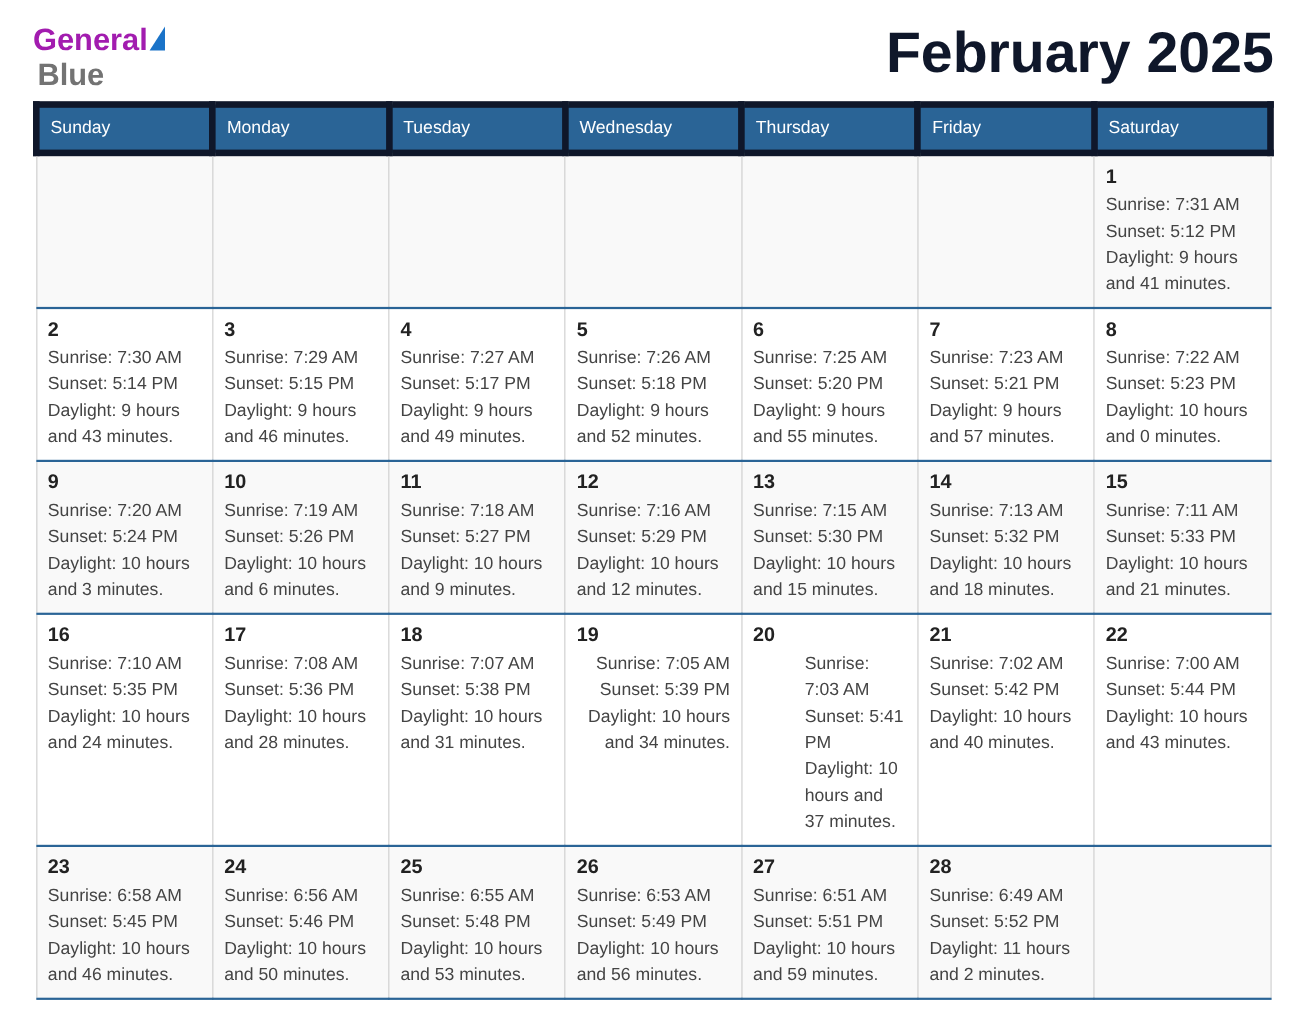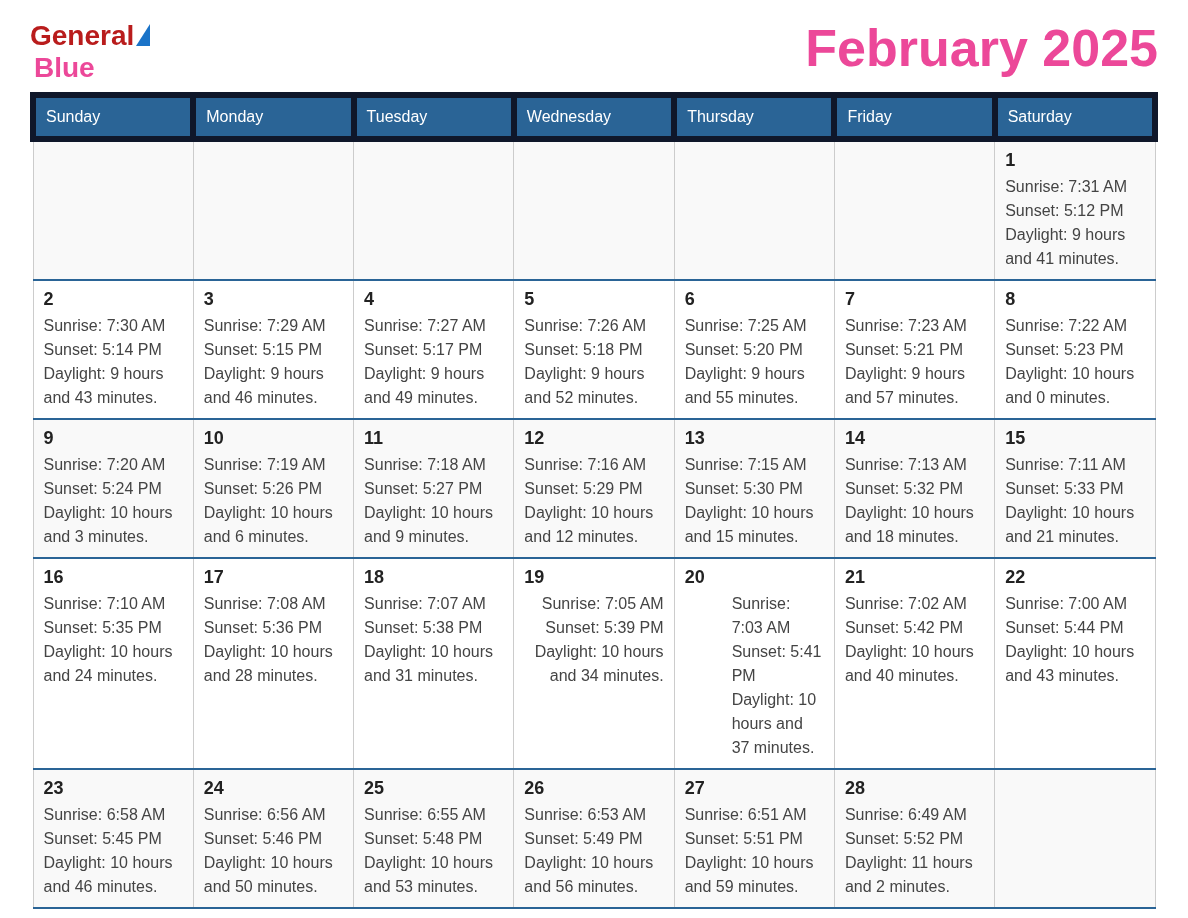"General" .logo-general { color: #b91c1c -> #a21caf }
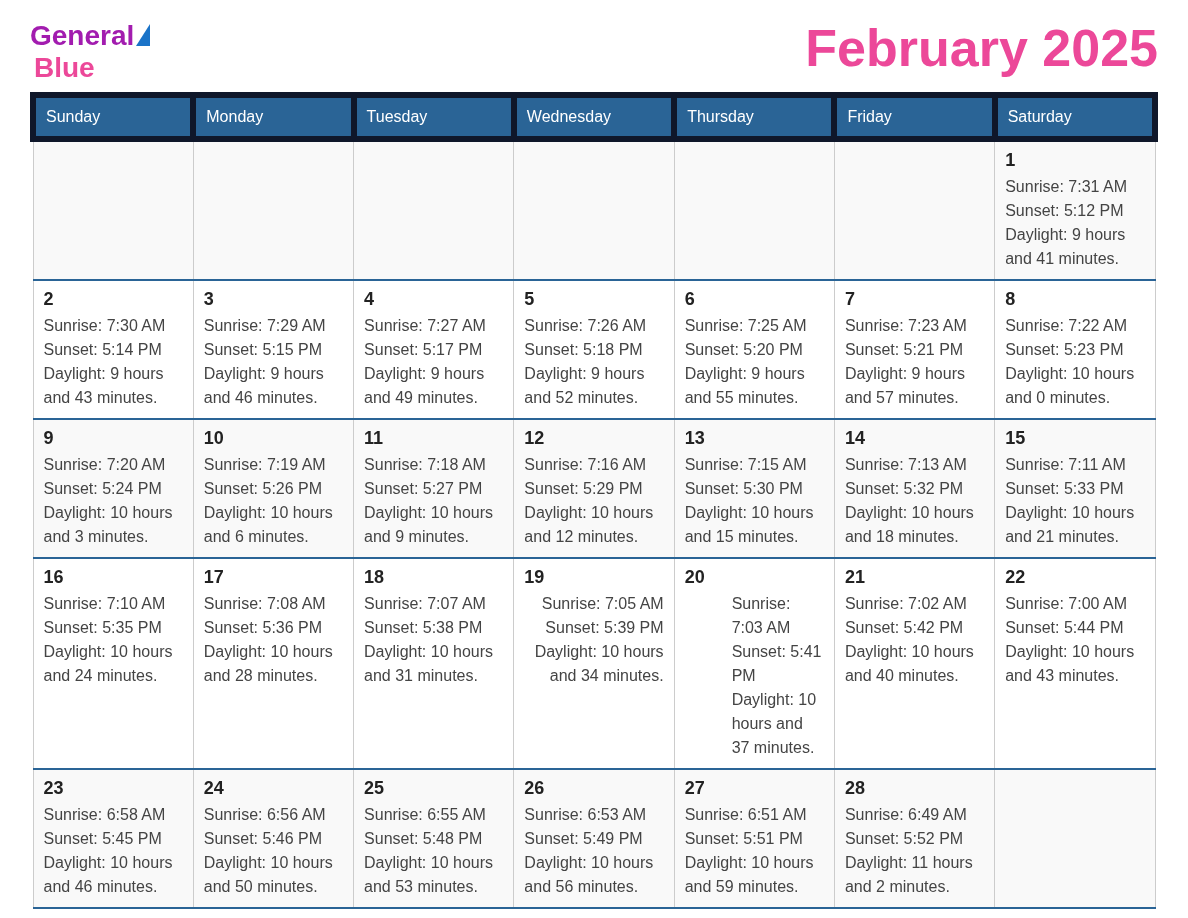"Blue" .logo-blue { color: #ec4899 -> #737373 }
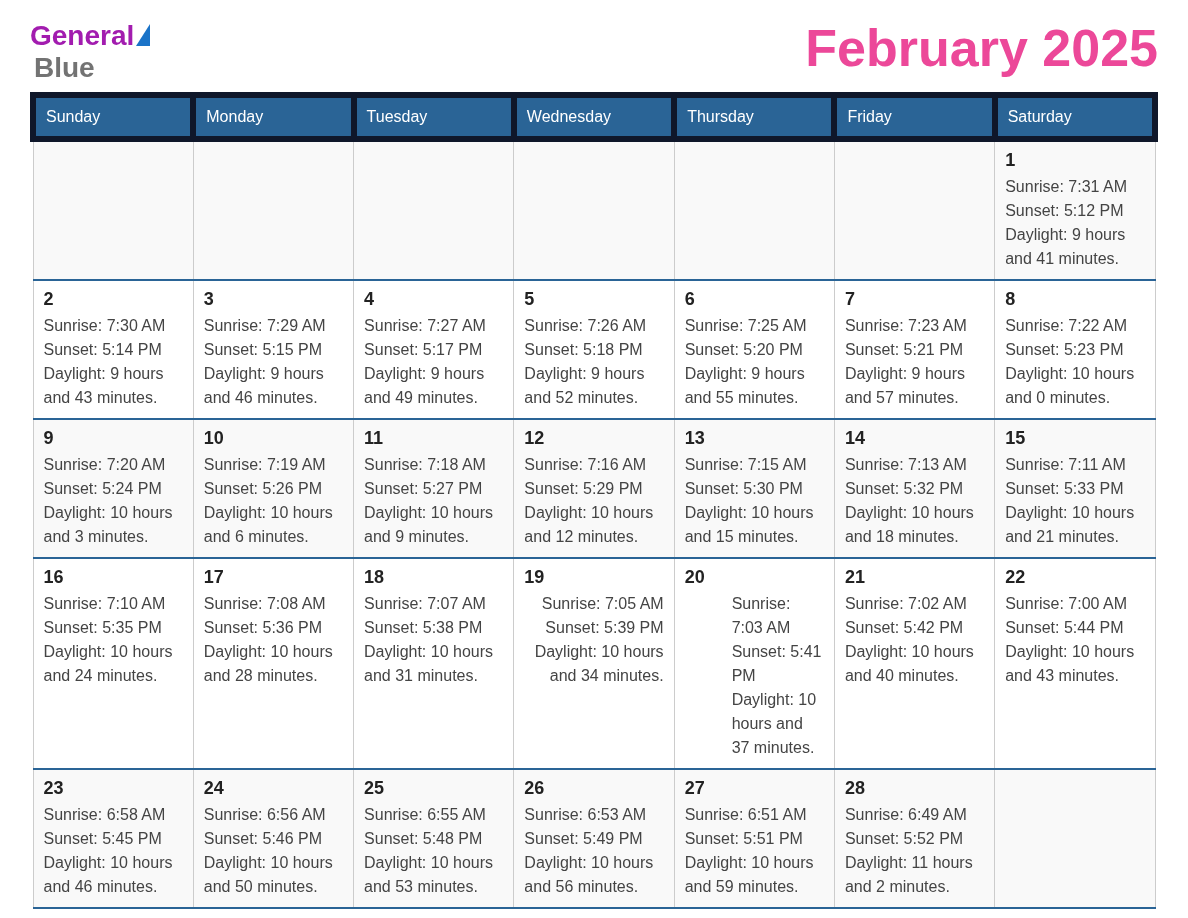"February 2025" .cal-title { color: #ec4899 -> #0f172a }
